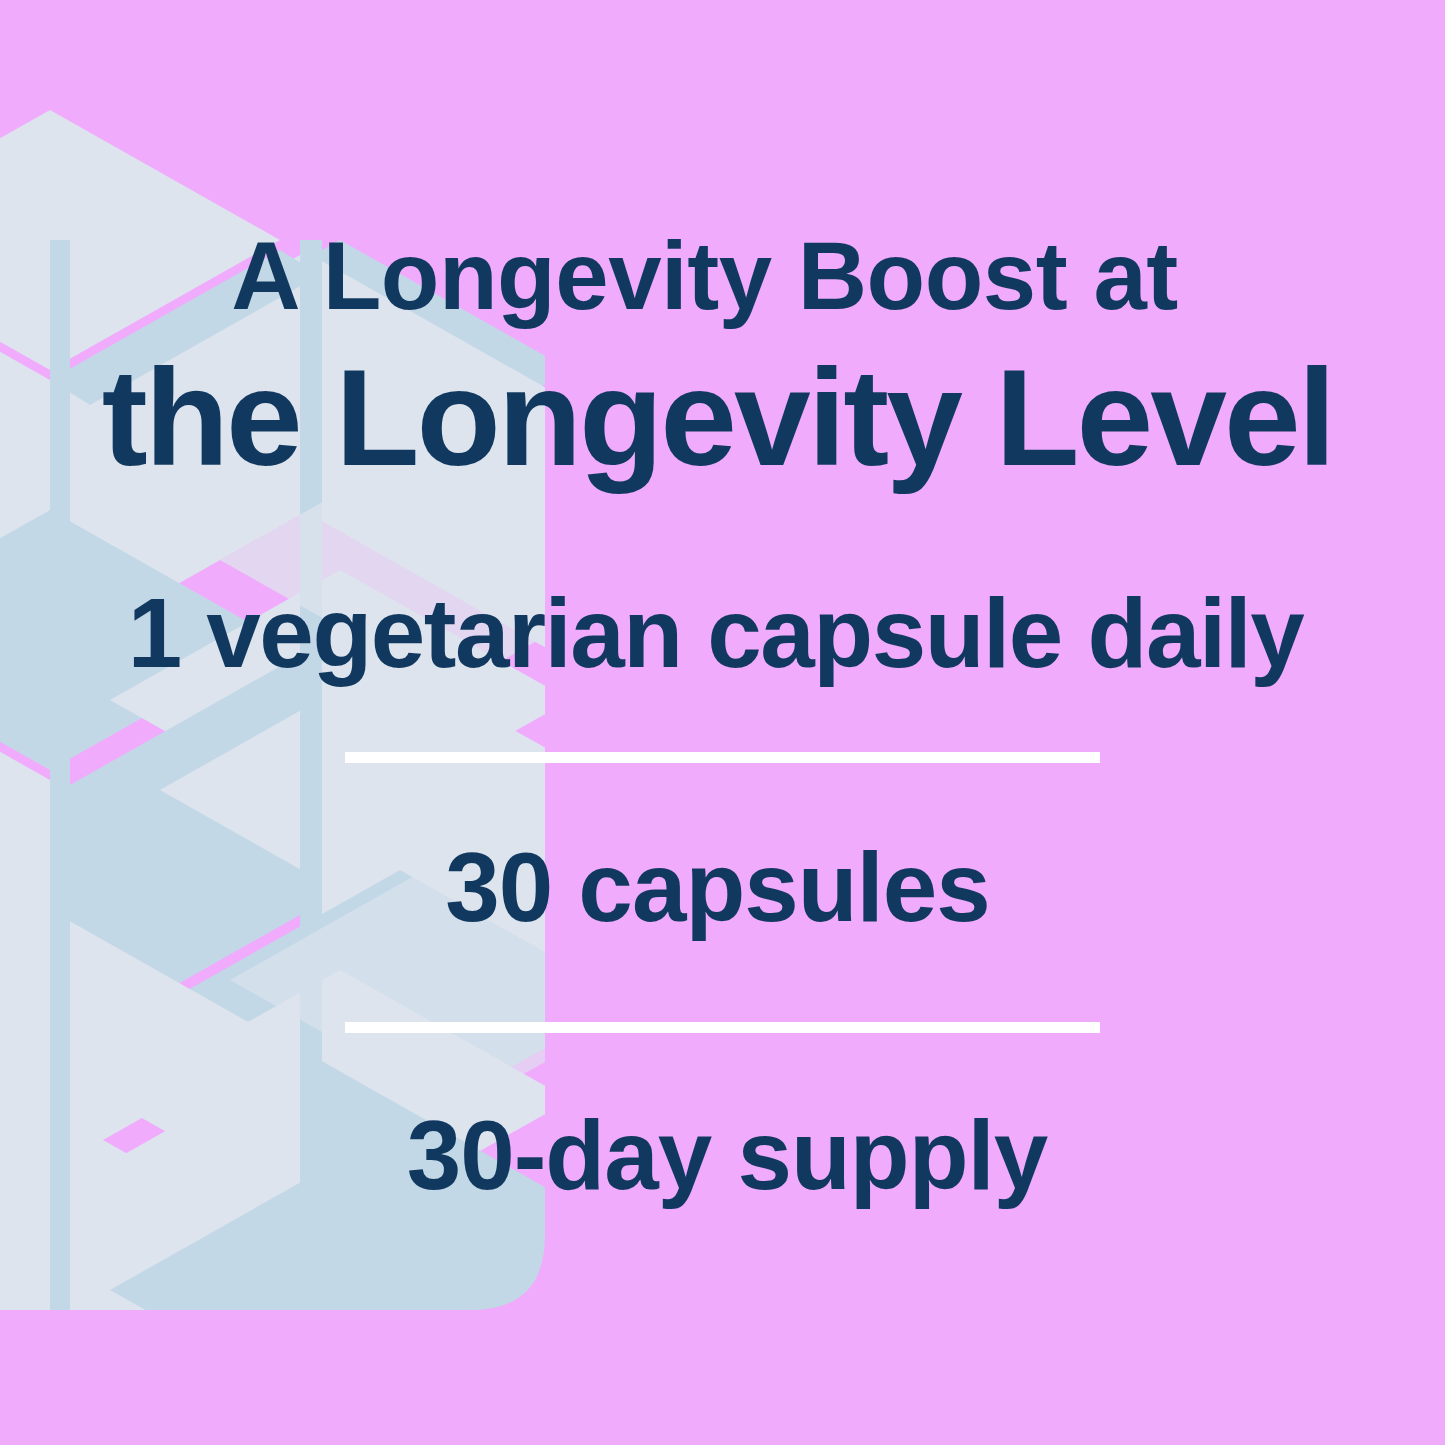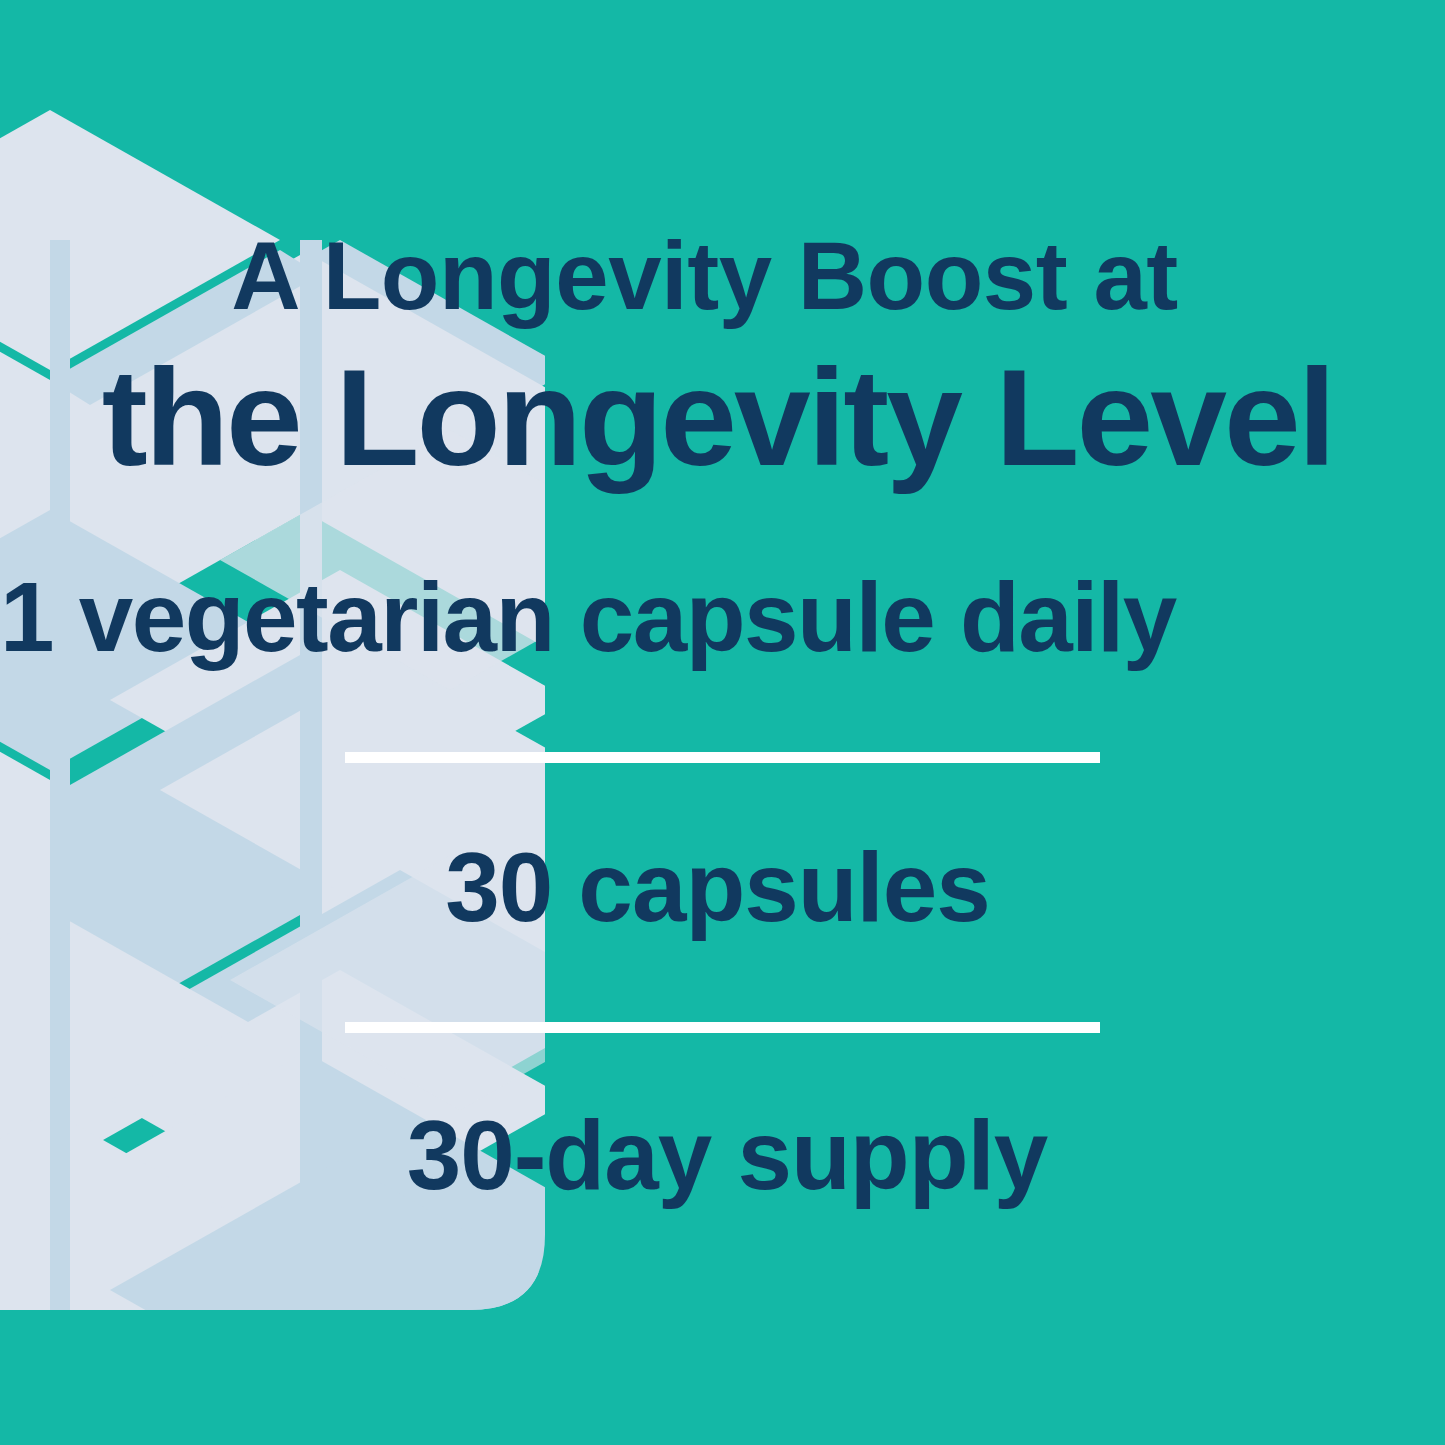"A Longevity Boost at" #canvas { background: #14b8a6 -> #f0abfc }
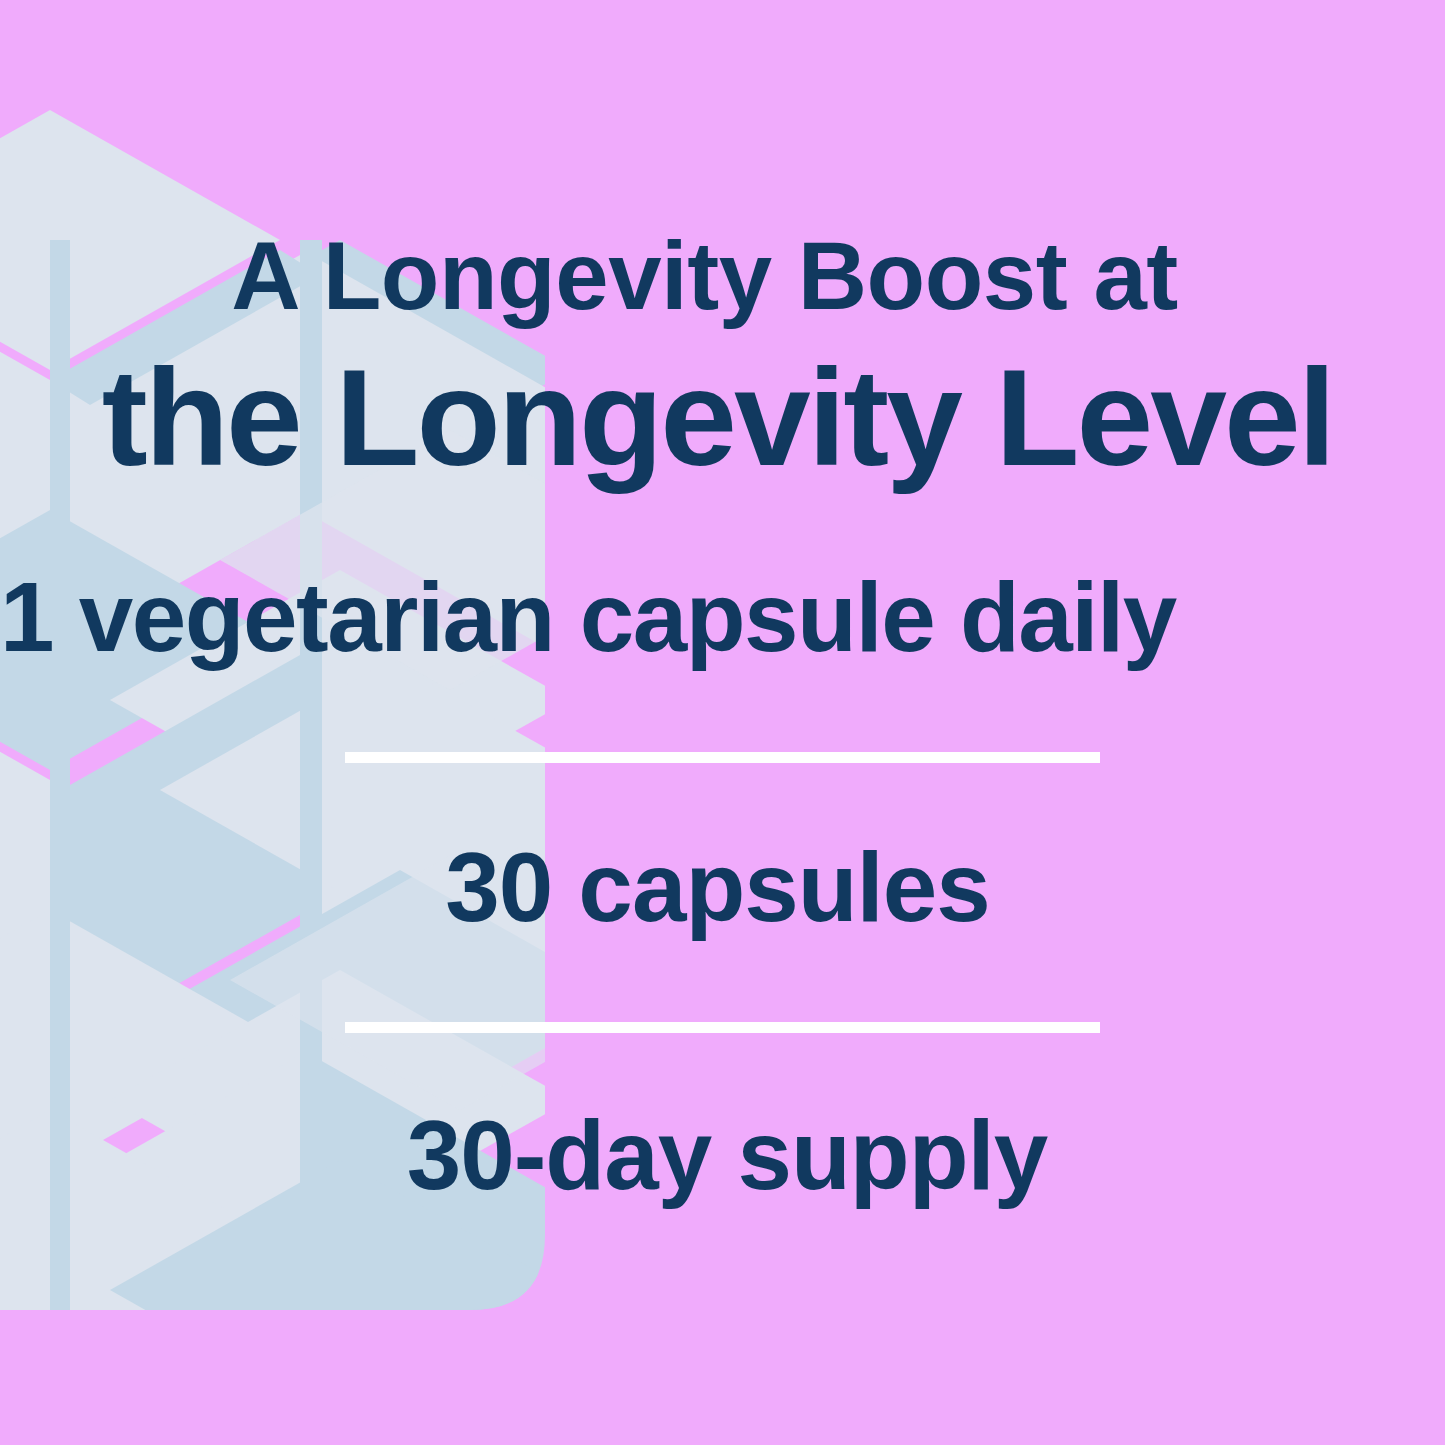"1 vegetarian capsule daily" #line-dosage { text-align: none -> center; top: 568px -> 584px }
